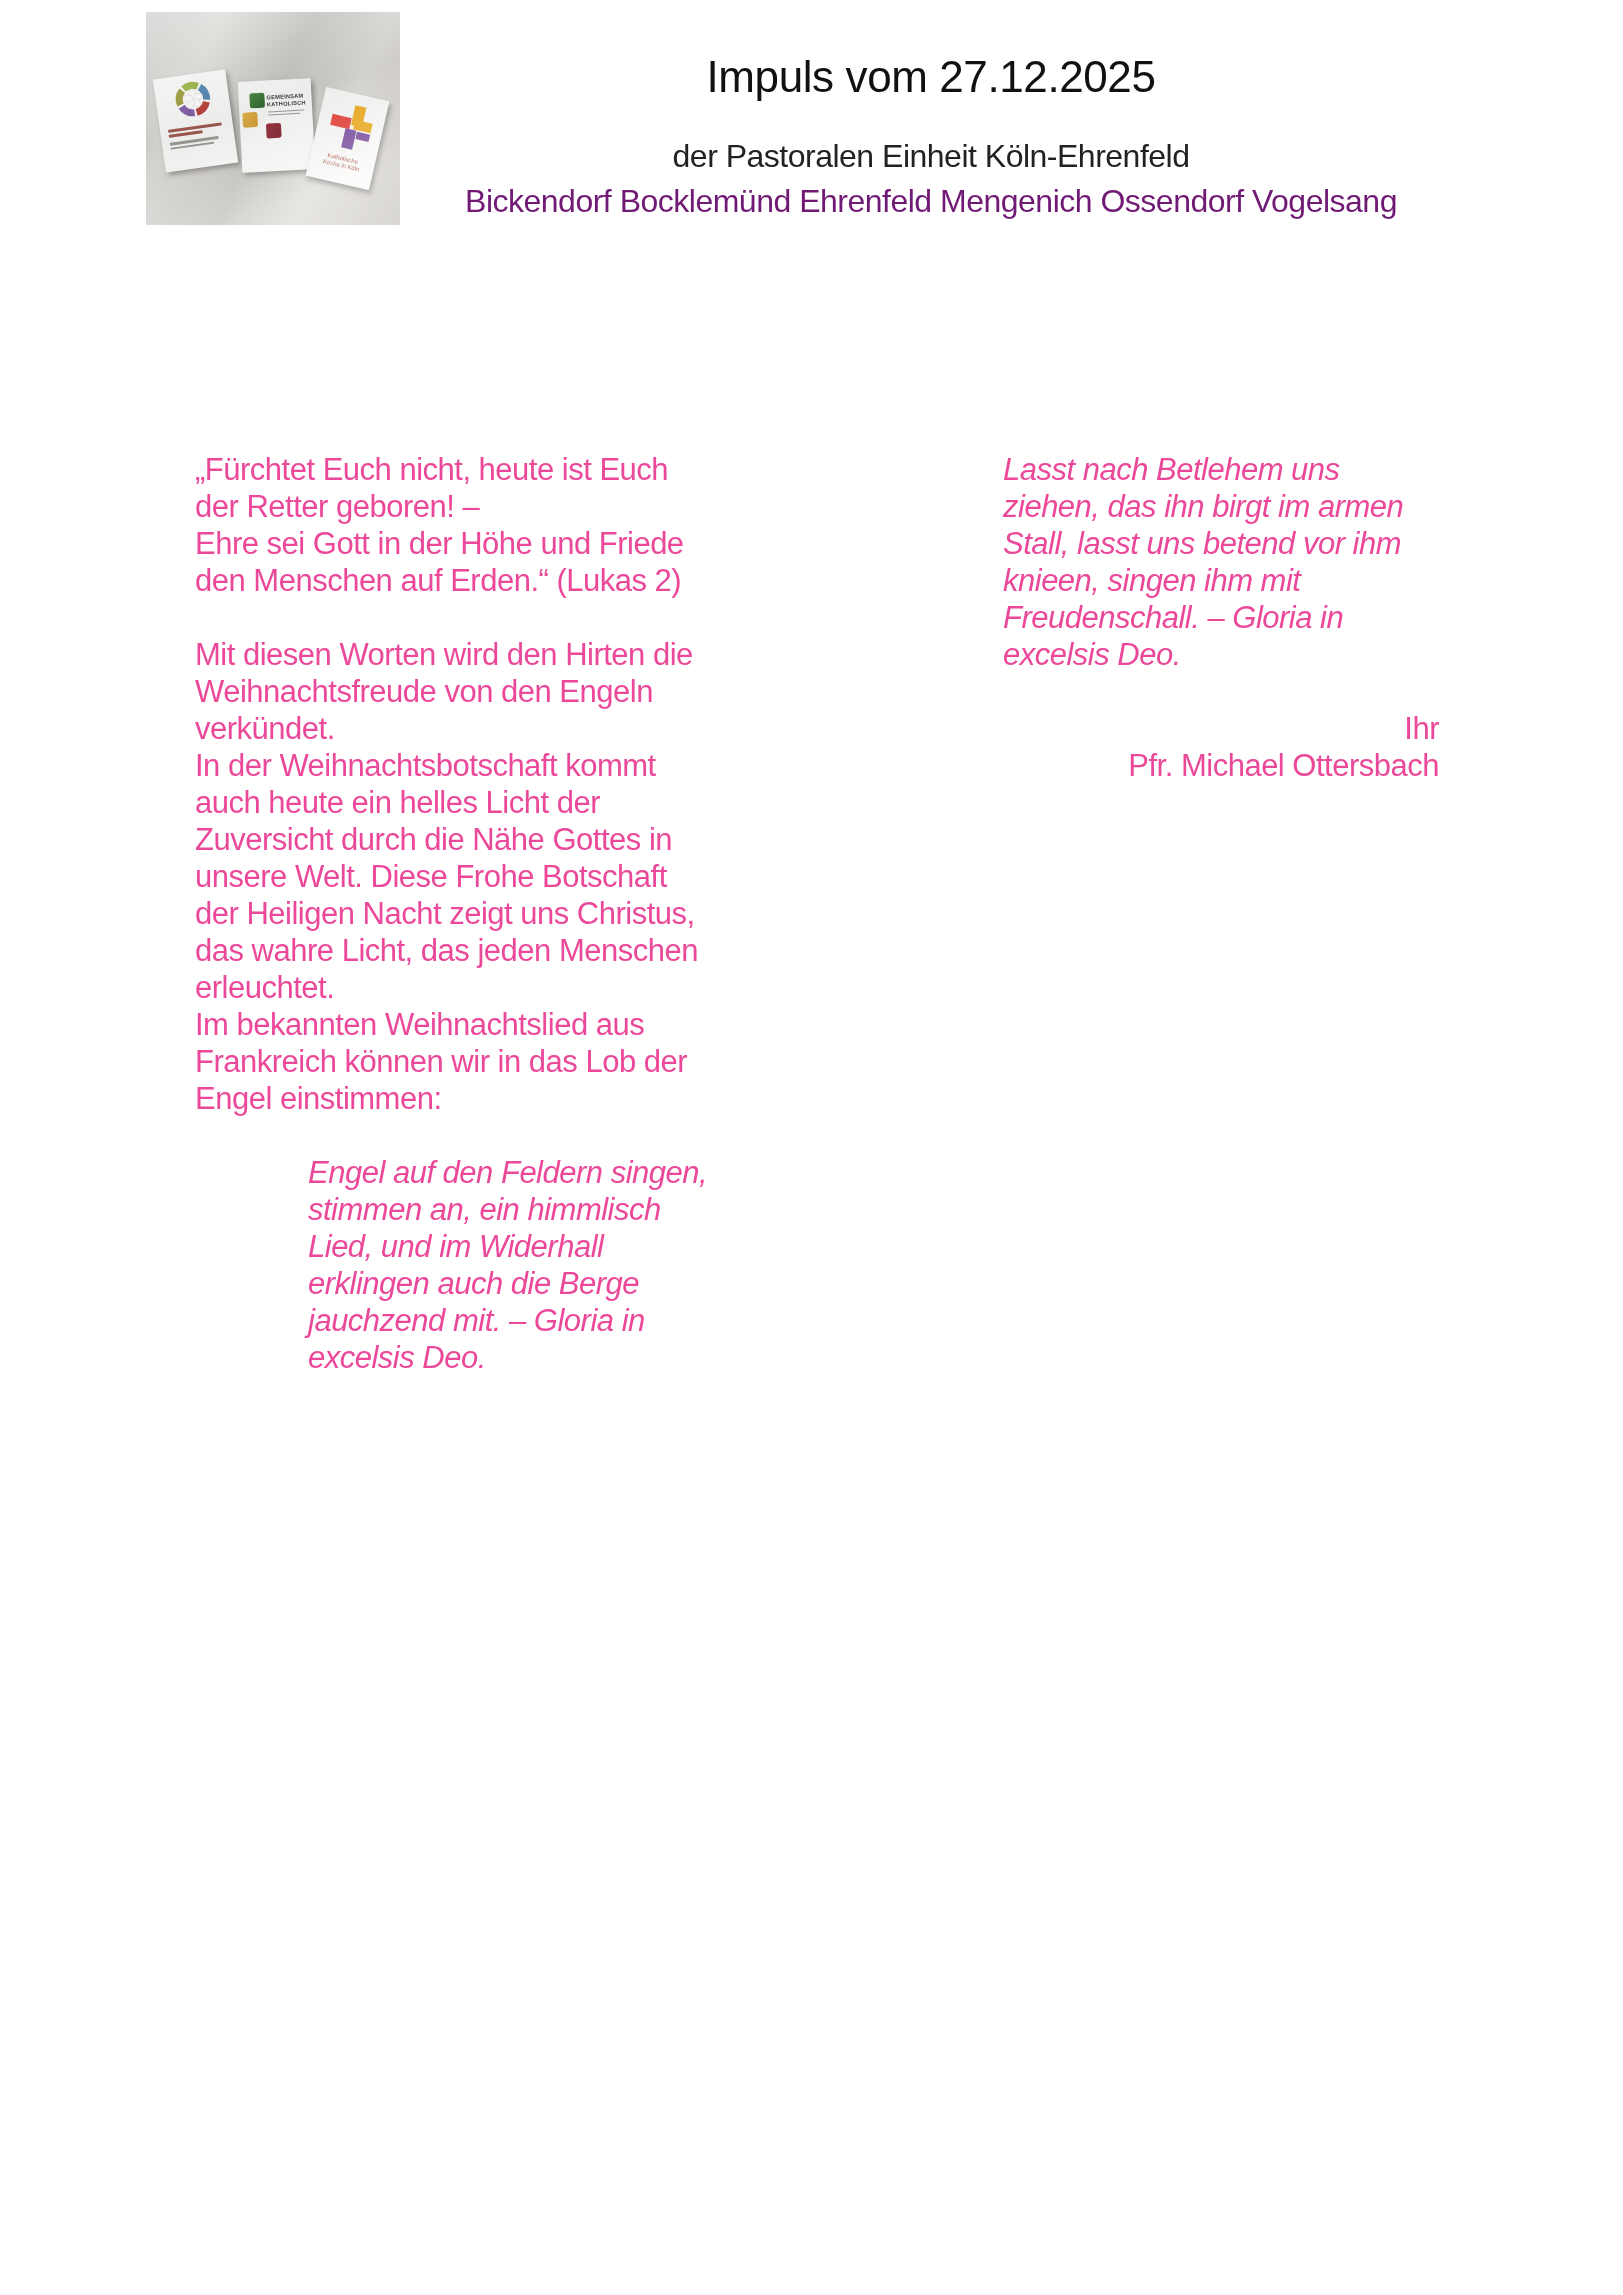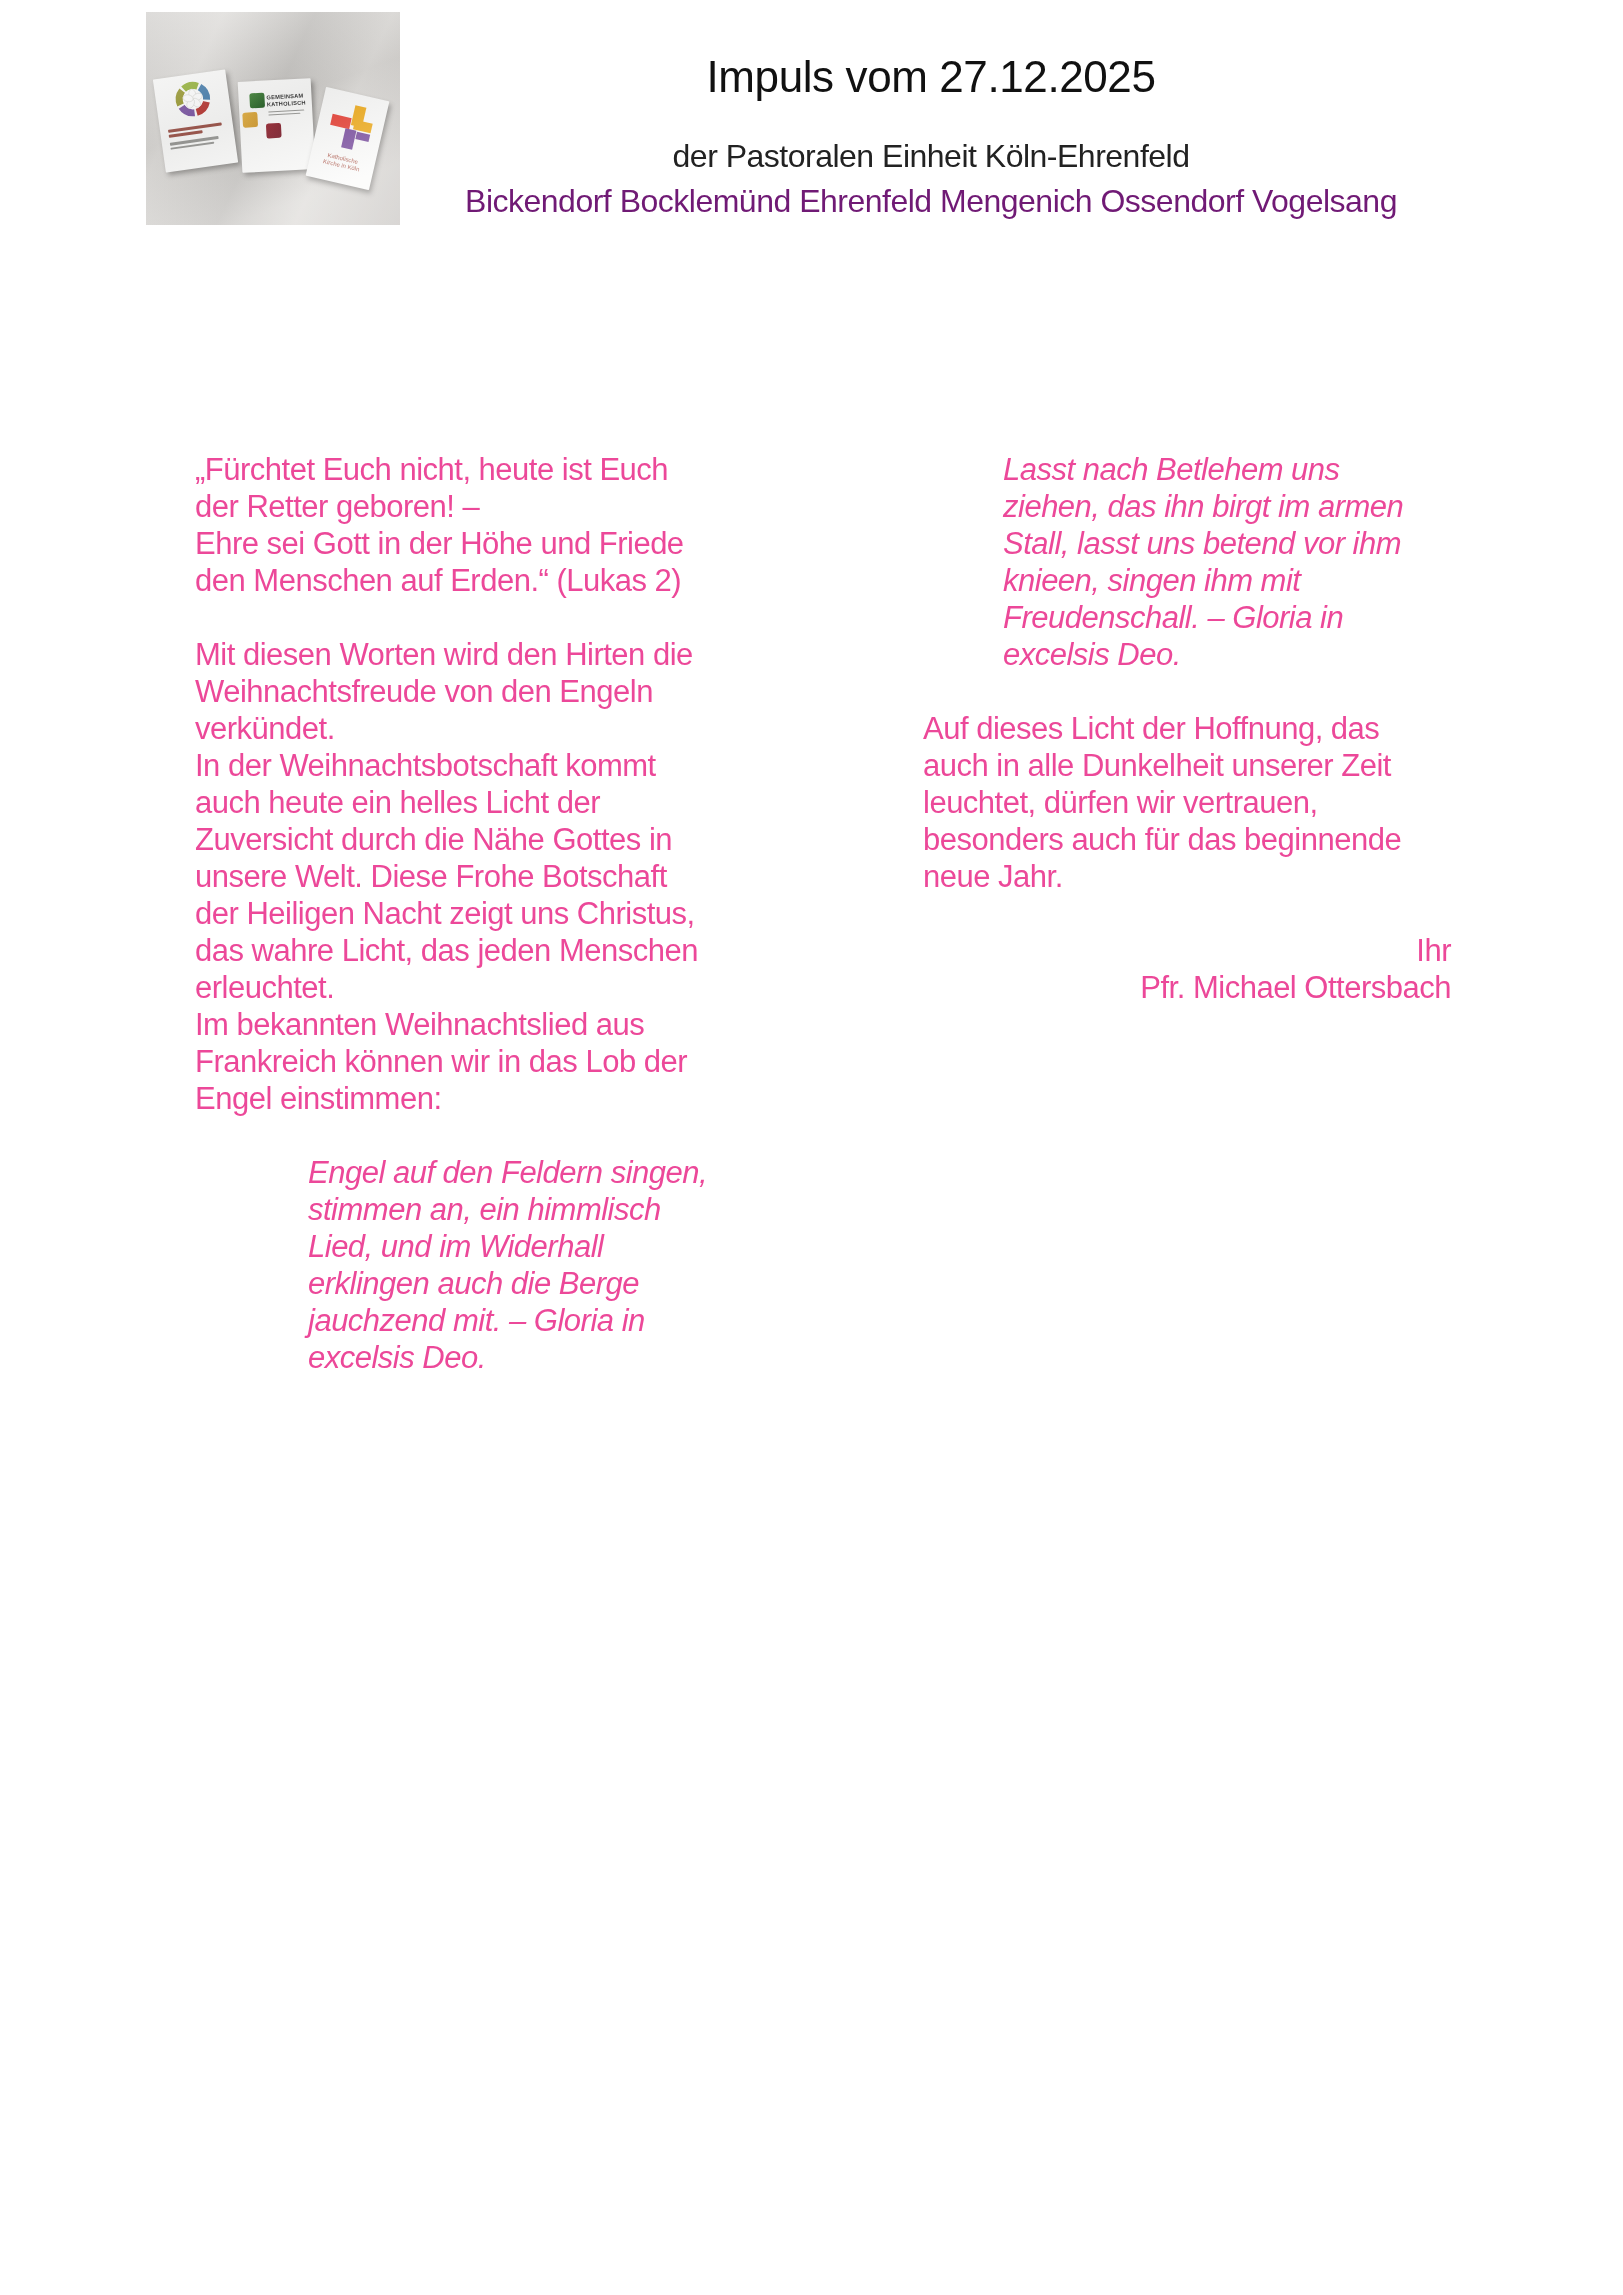"Auf dieses Licht der Hoffnung," p.para { html: <p>Auf dieses Licht der Hoffnung, das auch in alle Dunkelheit unserer Zeit leuchtet, dürfen wir vertrauen, besonders auch für das beginnende neue Jahr.</p> -> none }
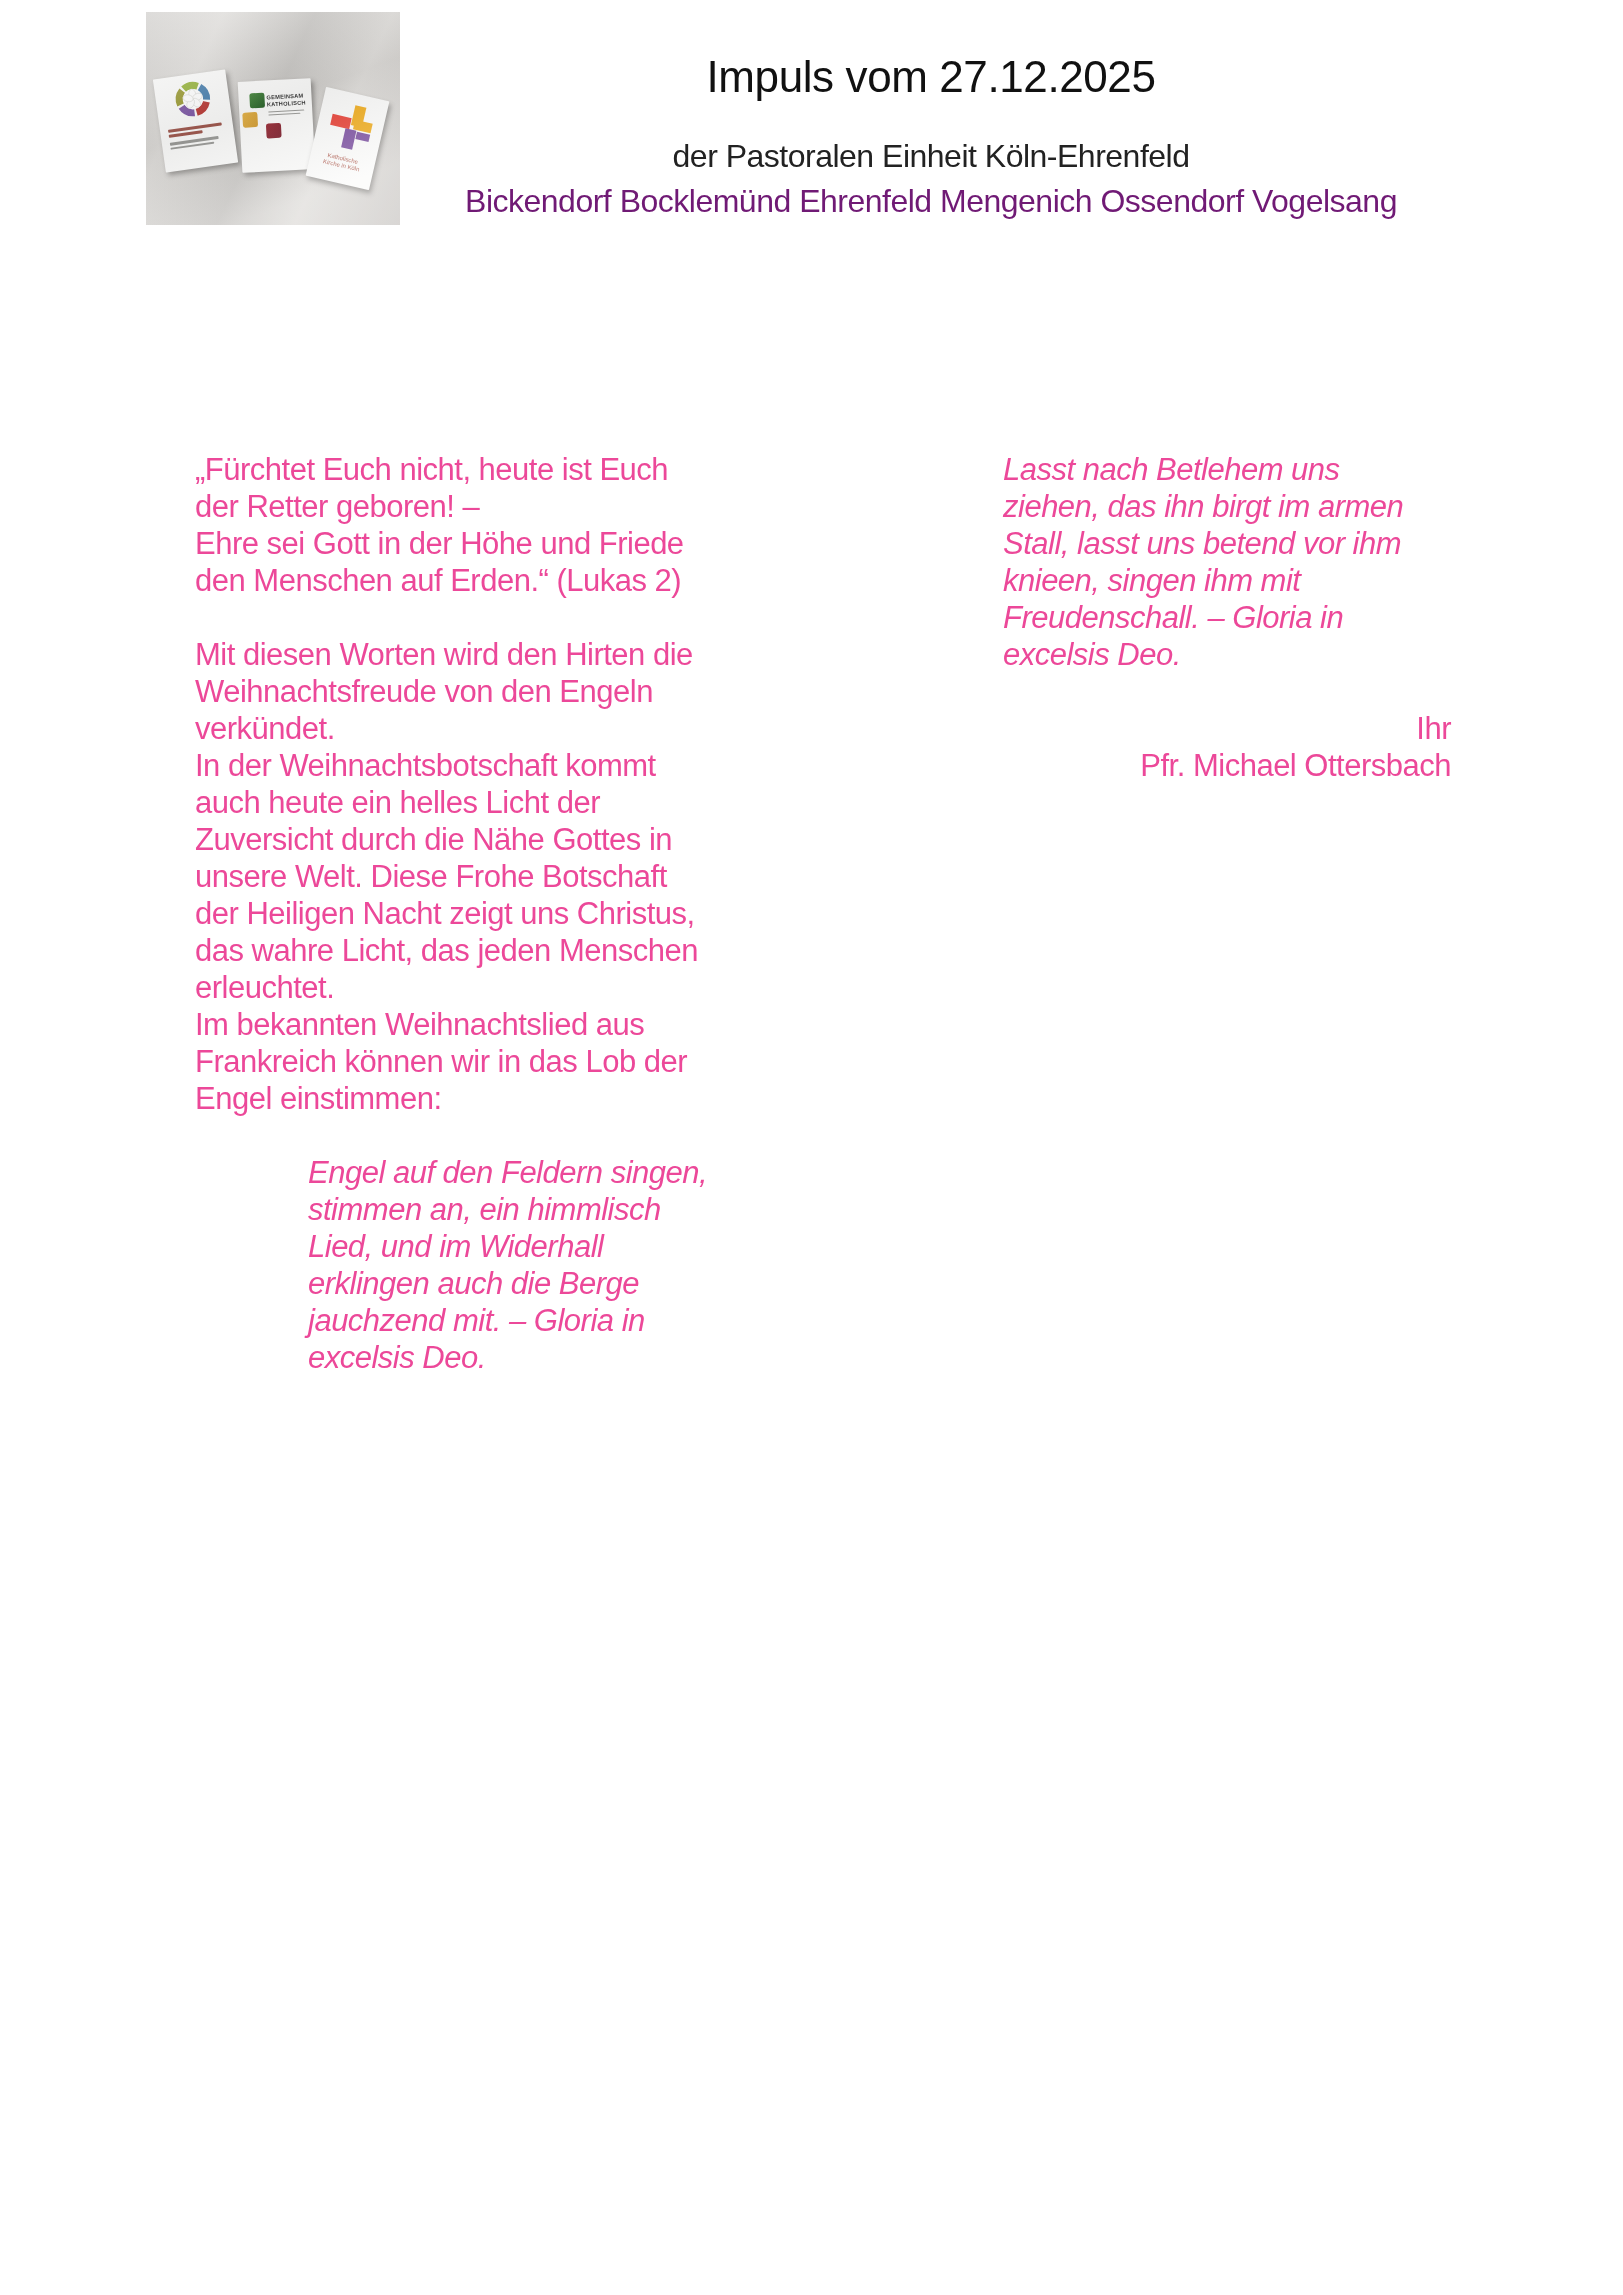"Ihr" .signature { margin: 0 -> 12px }
